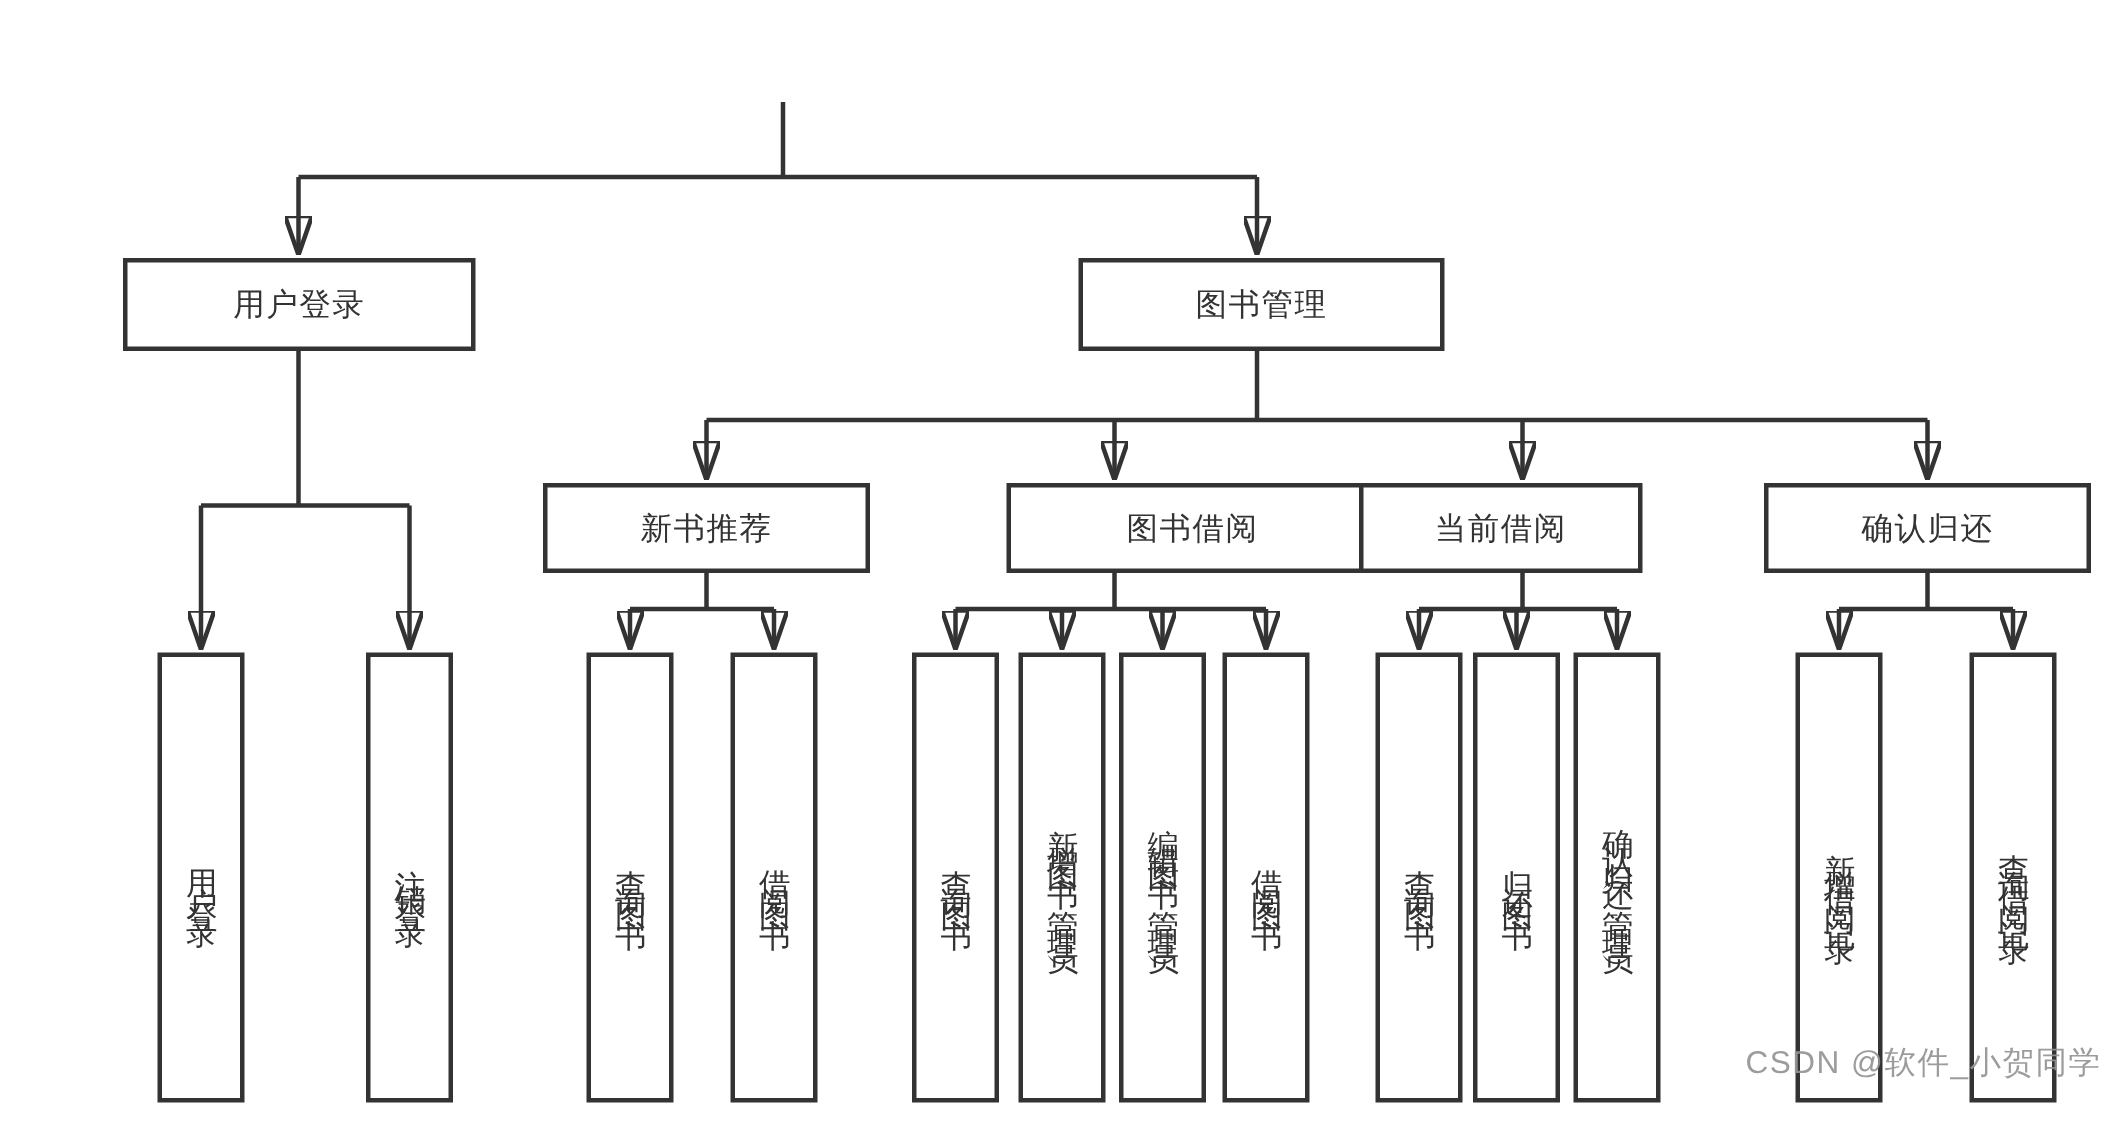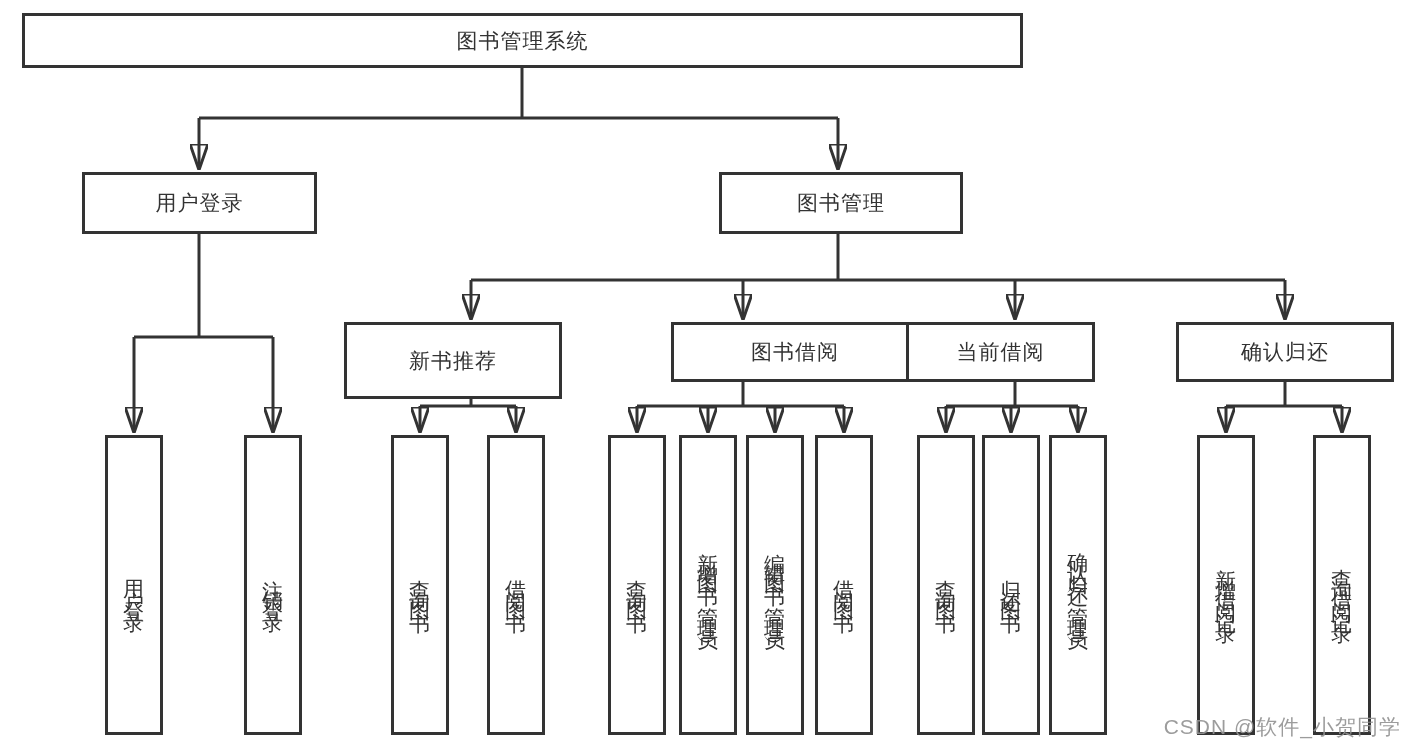"图书管理系统" div.box { html: <div> <span>图书管理系统</span> </div> -> none }
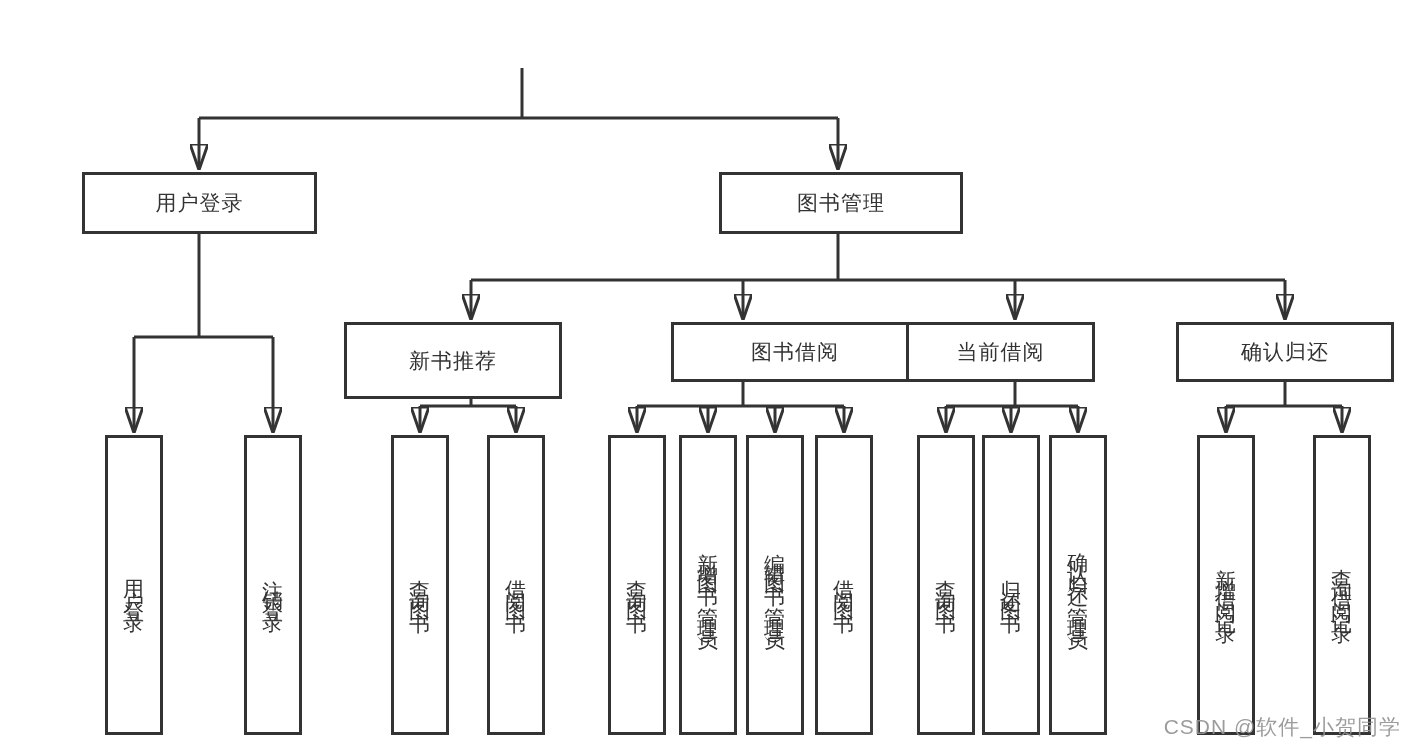"新书推荐" div.box { height: 77px -> 60px; left: 344px -> 362px }
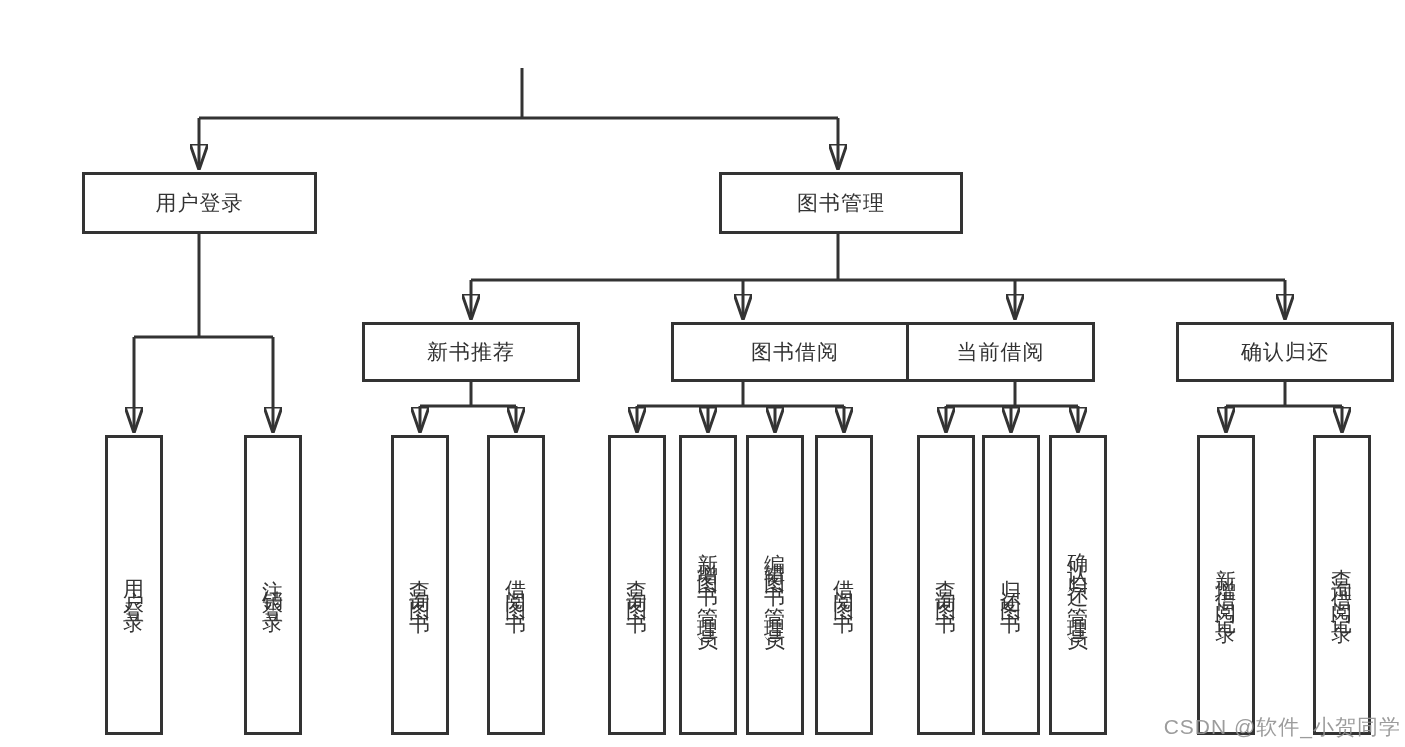"CSDN @软件_小贺同学" .watermark { top: 713px -> 694px }
